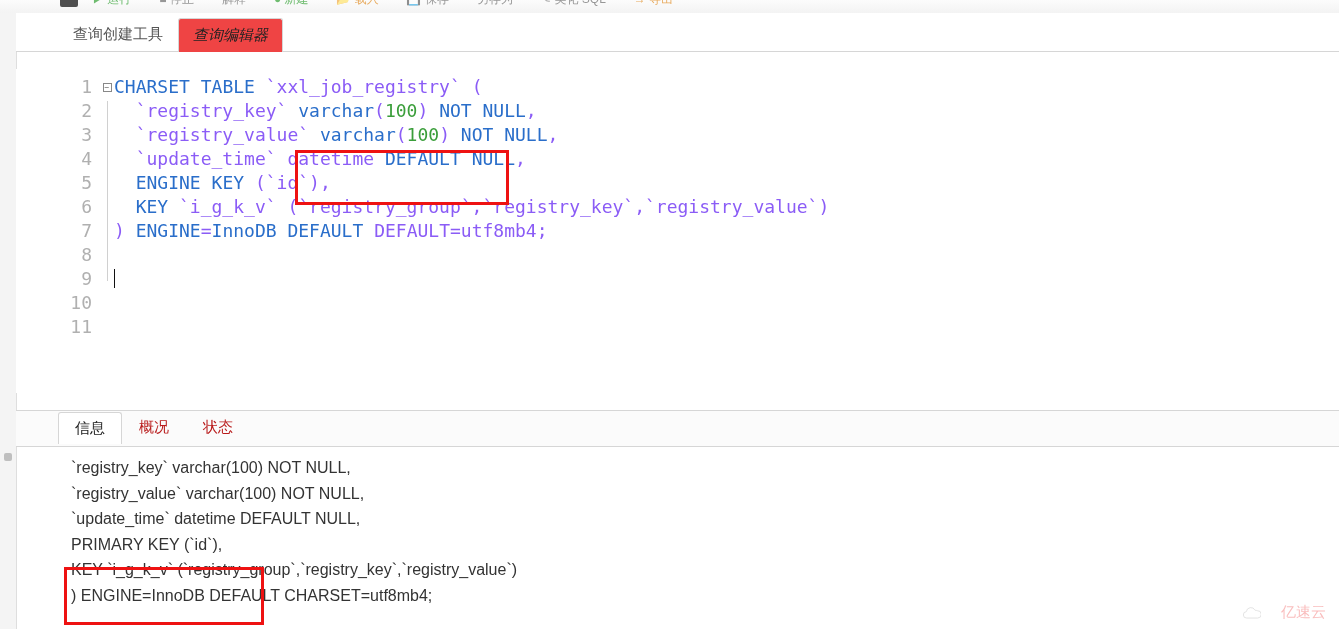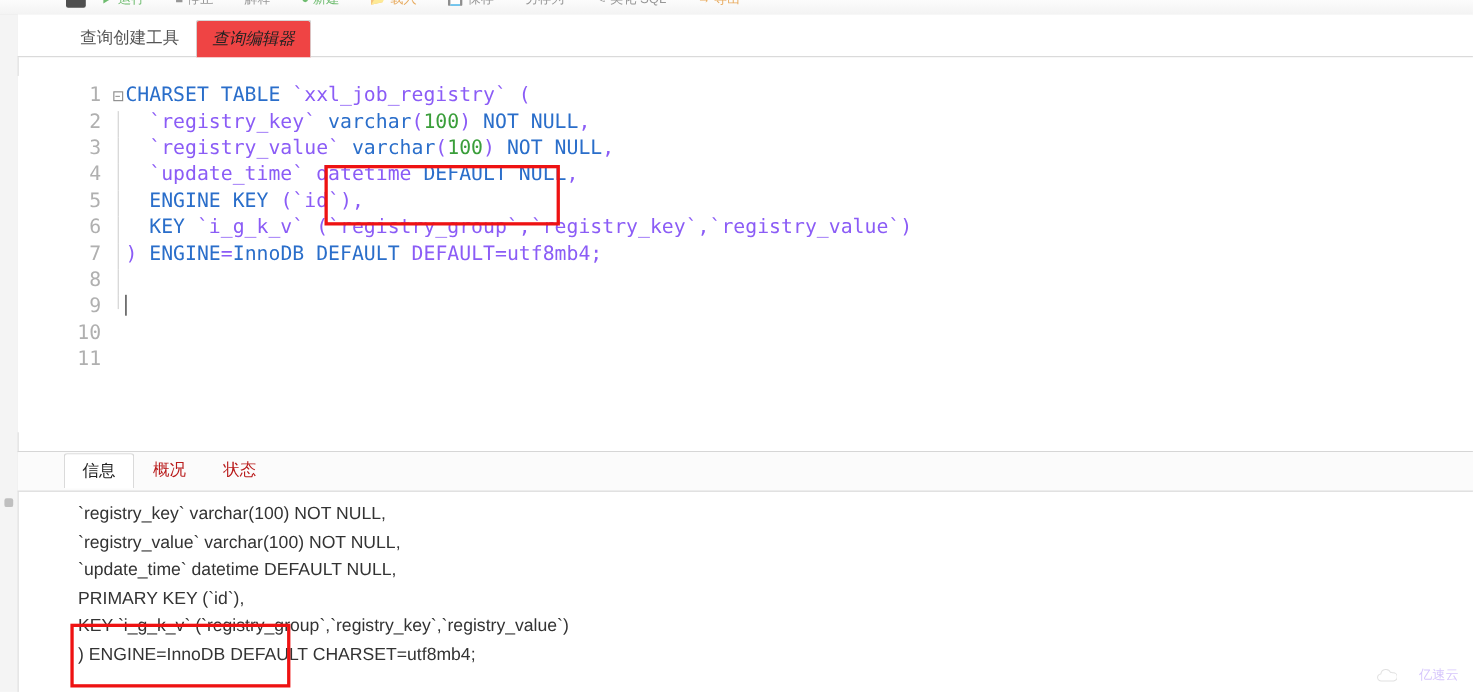"亿速云" .watermark { color: #8b5cf6 -> #ef4444; font-size: 12px -> 15px }
